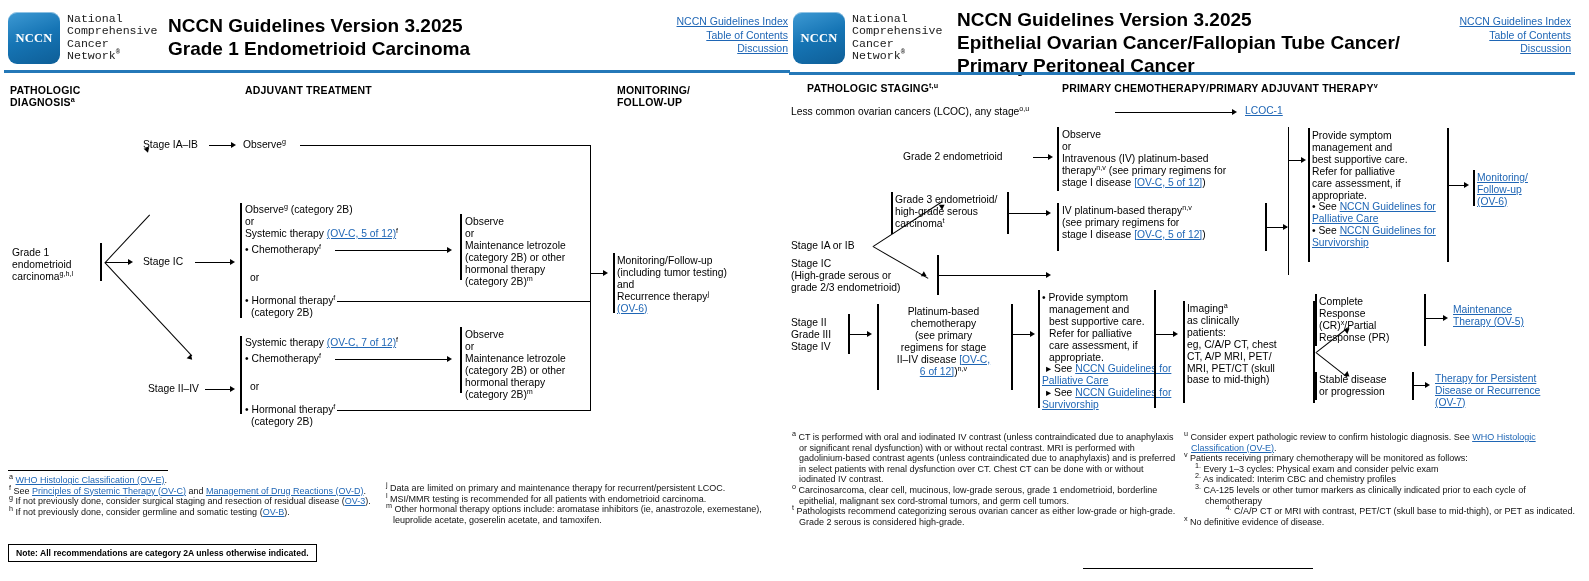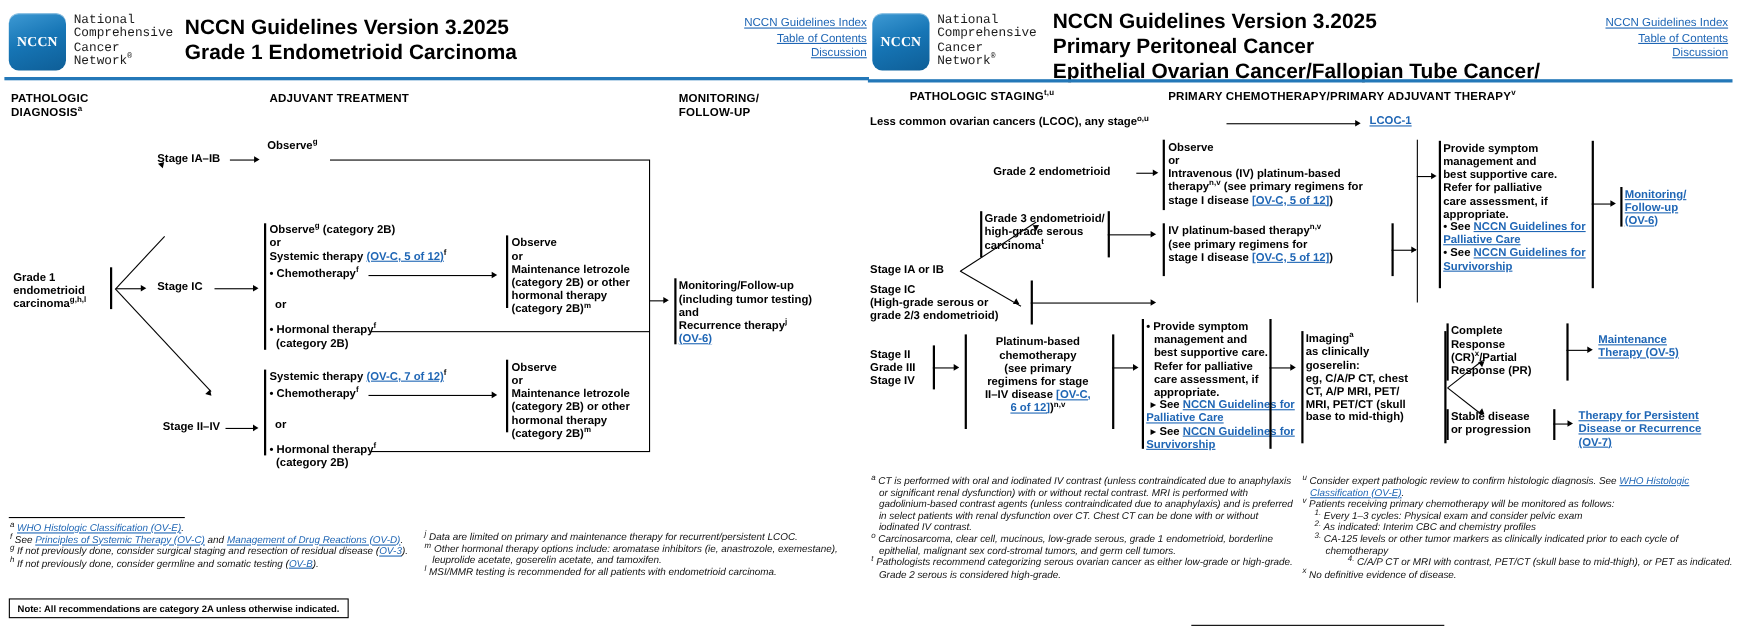"Primary Peritoneal Cancer" div { order: before "Epithelial Ovarian Cancer/Fallopian Tube" -> after "Epithelial Ovarian Cancer/Fallopian Tube" }
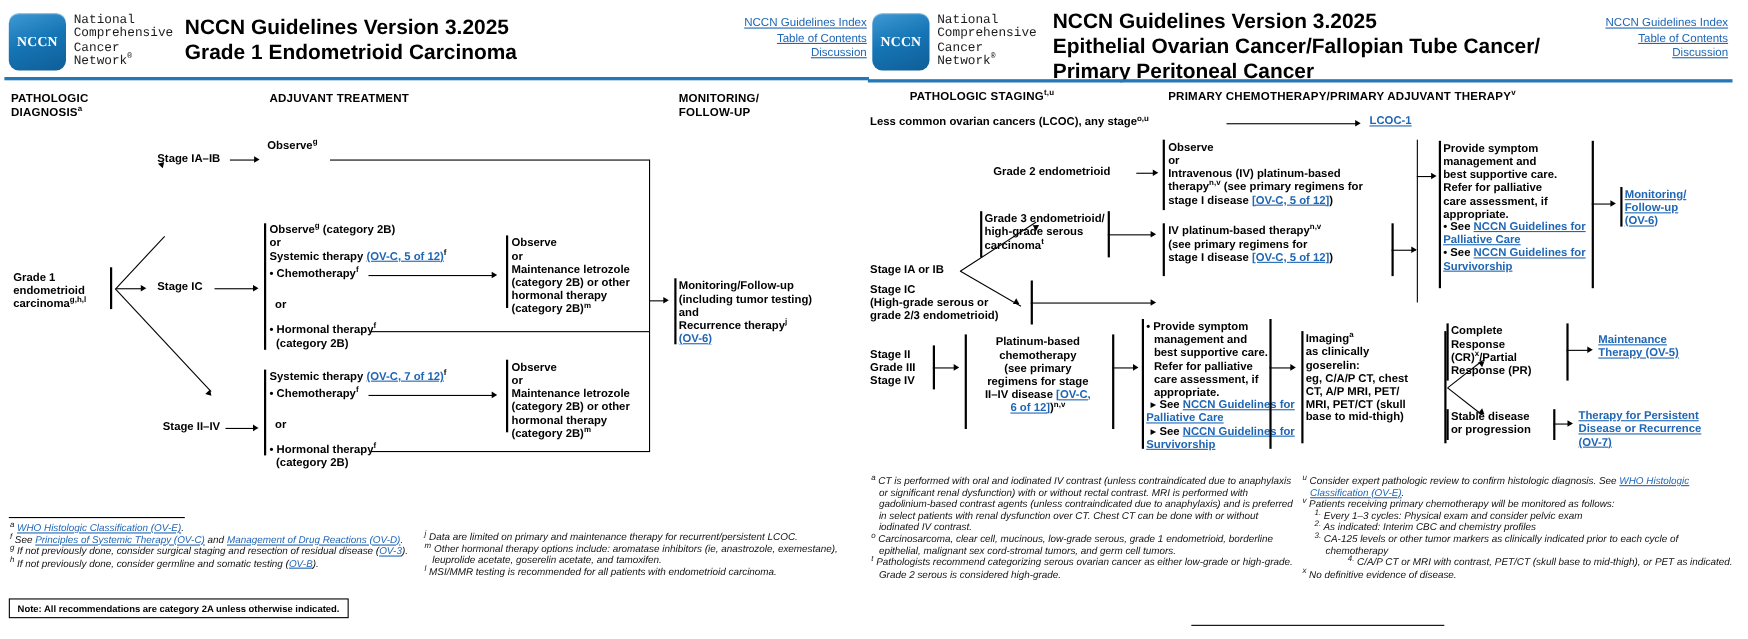"PATHOLOGIC STAGINGt,u" div.colhead { left: 22px -> 2px }
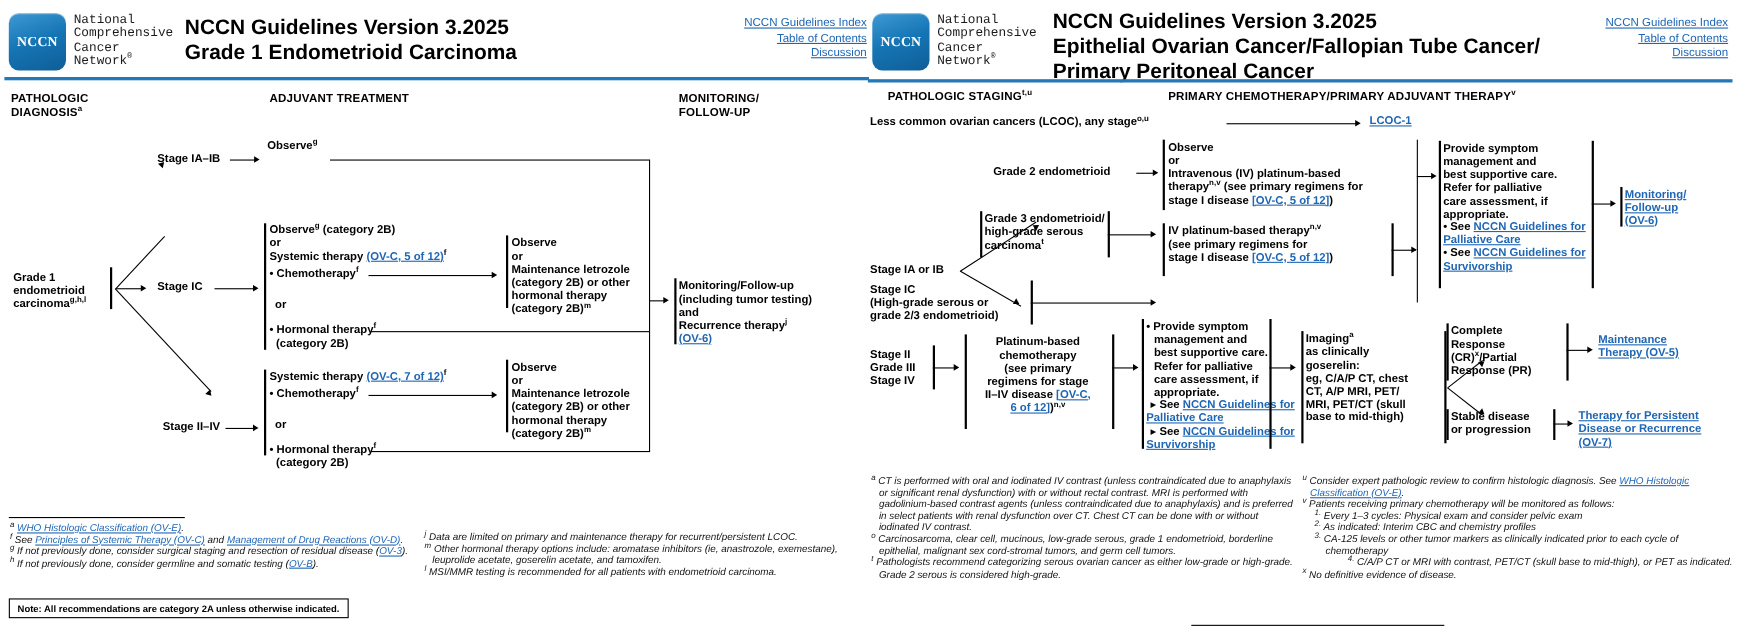"Less common ovarian cancers (LCOC)," .node { font-weight: bold -> normal }
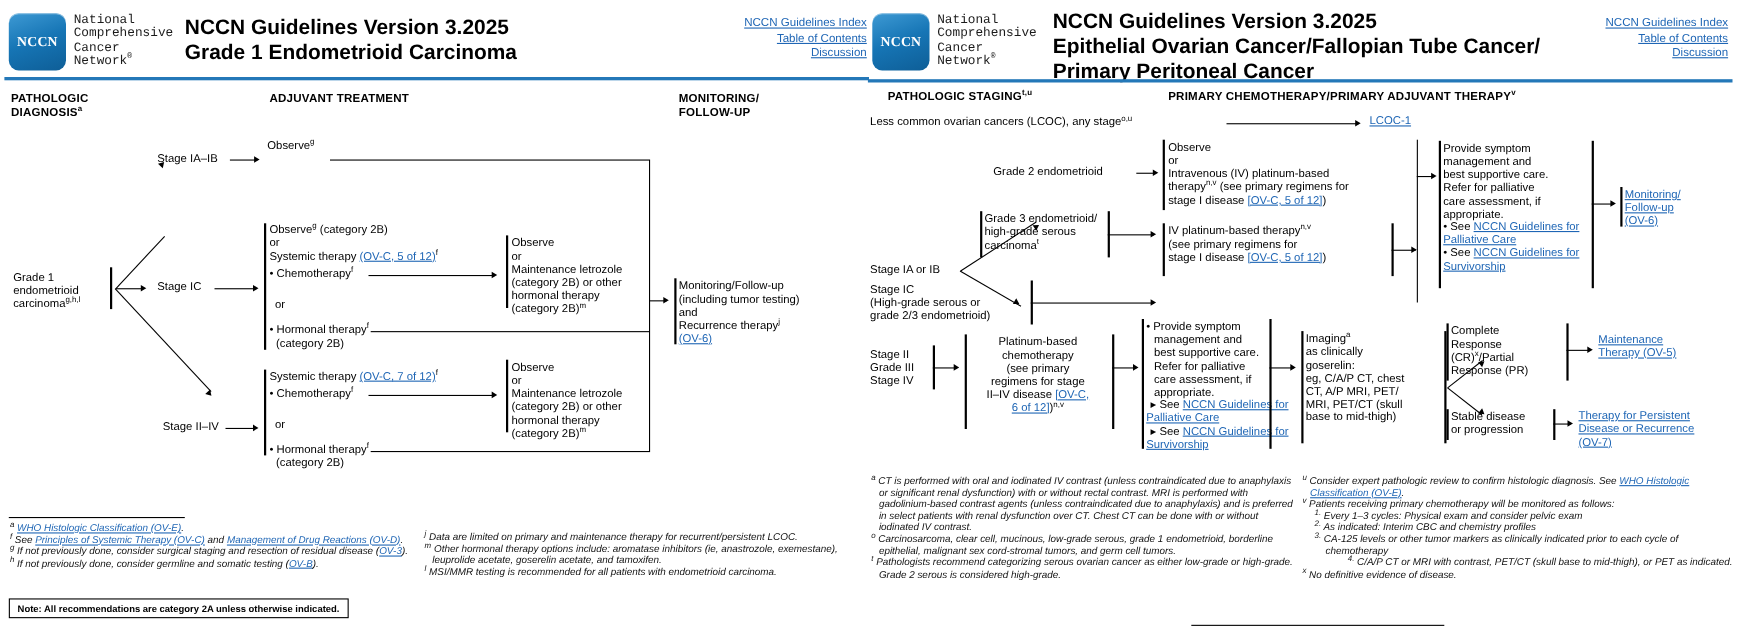"Observeg" div.node { top: 127px -> 139px }
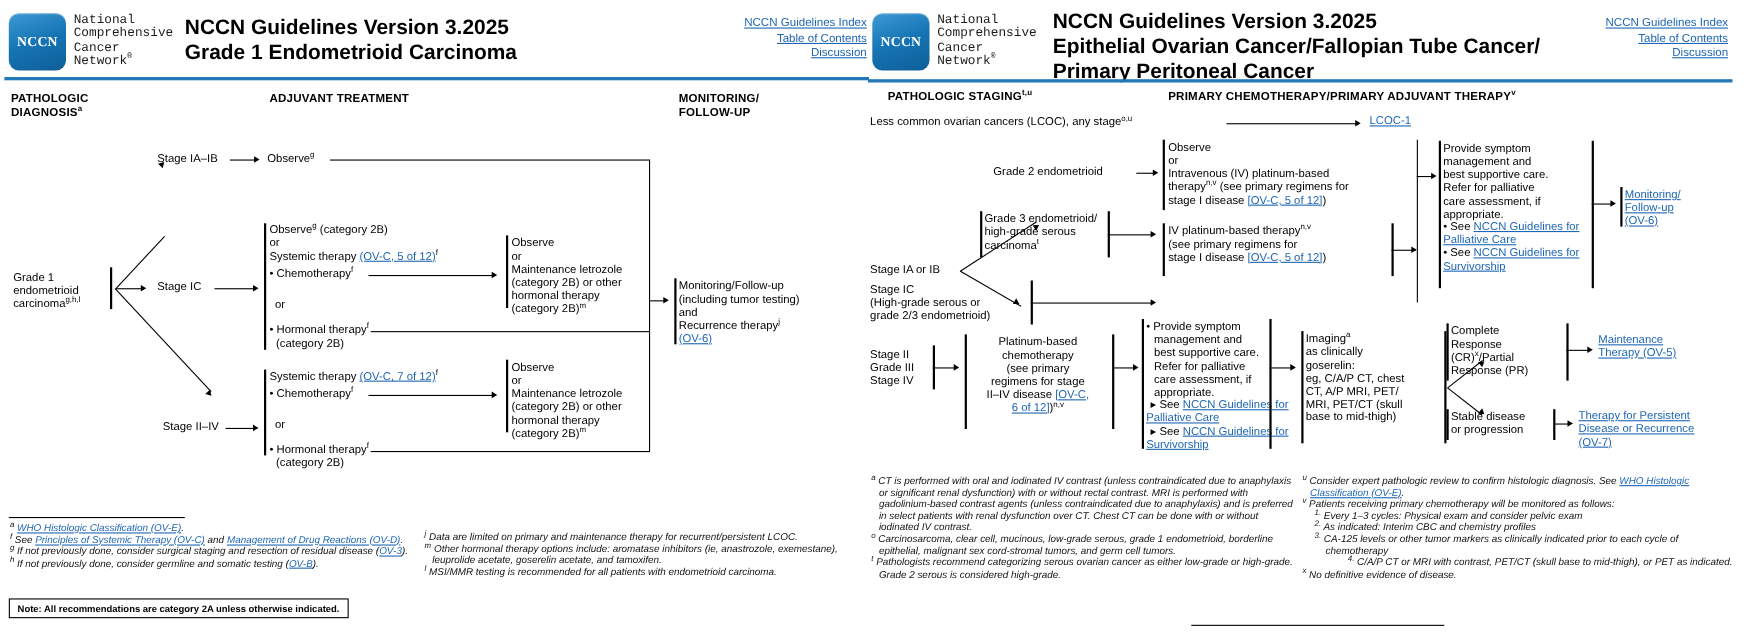"goserelin:" span { text: goserelin -> patients }
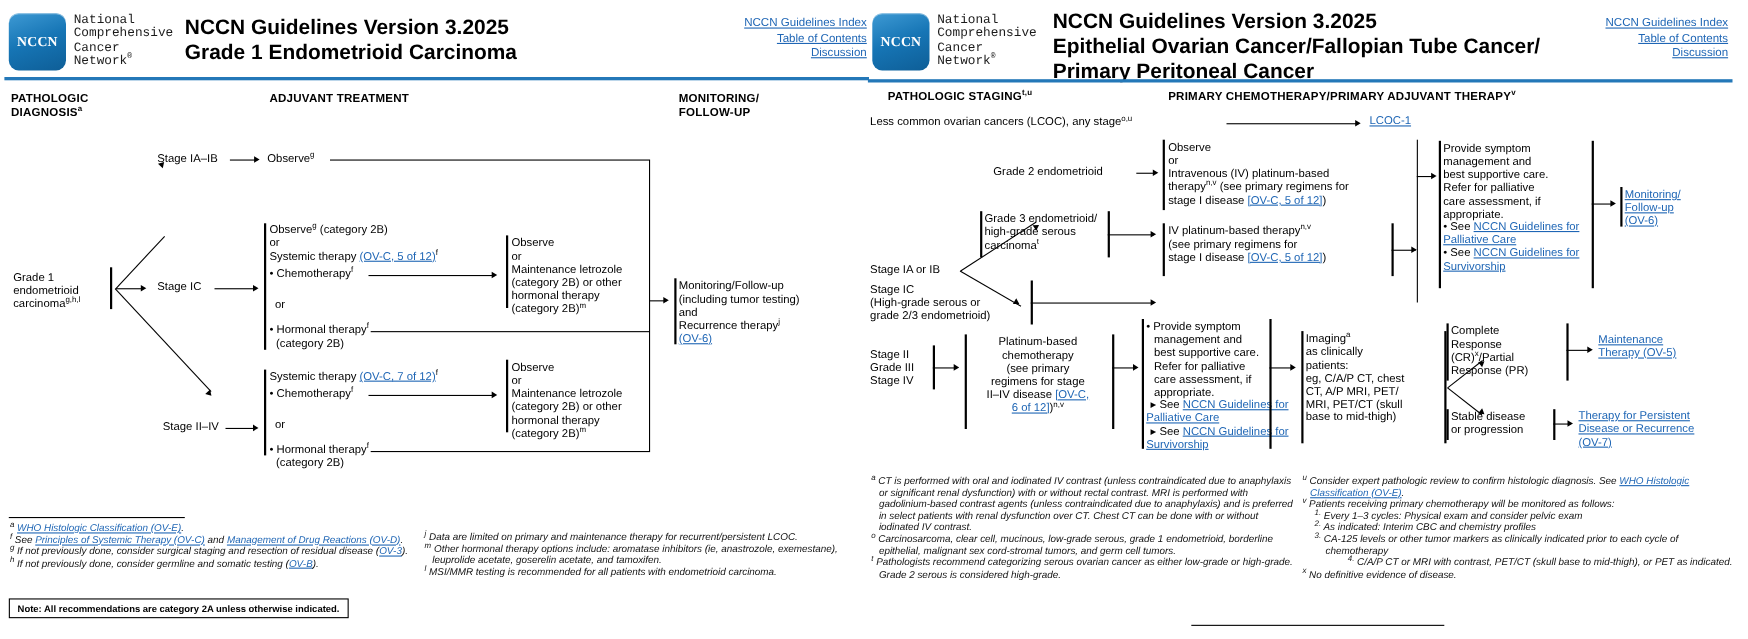"a CT is performed with" .fn { font-style: italic -> none }
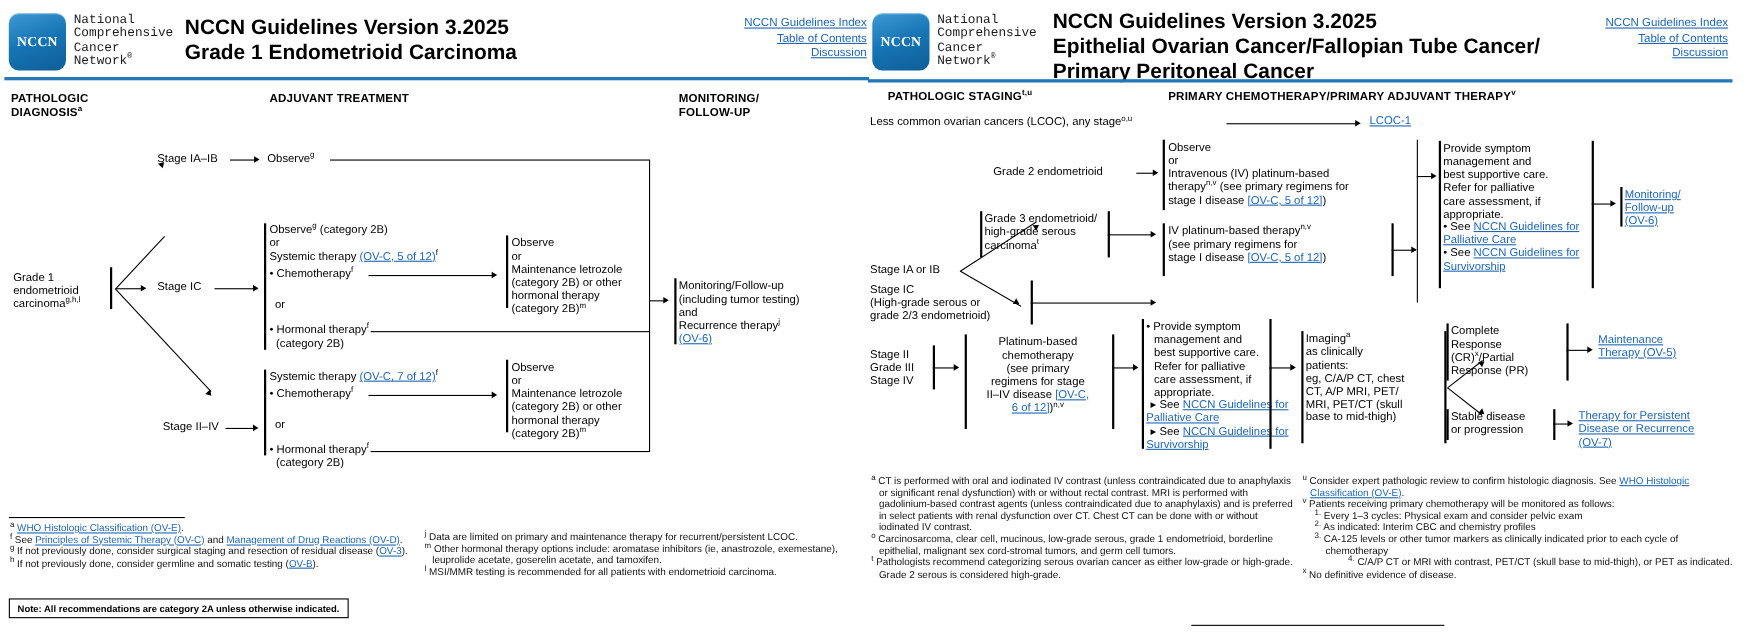"m Other hormonal therapy options" p { order: before "l MSI/MMR testing is recommended" -> after "l MSI/MMR testing is recommended" }
